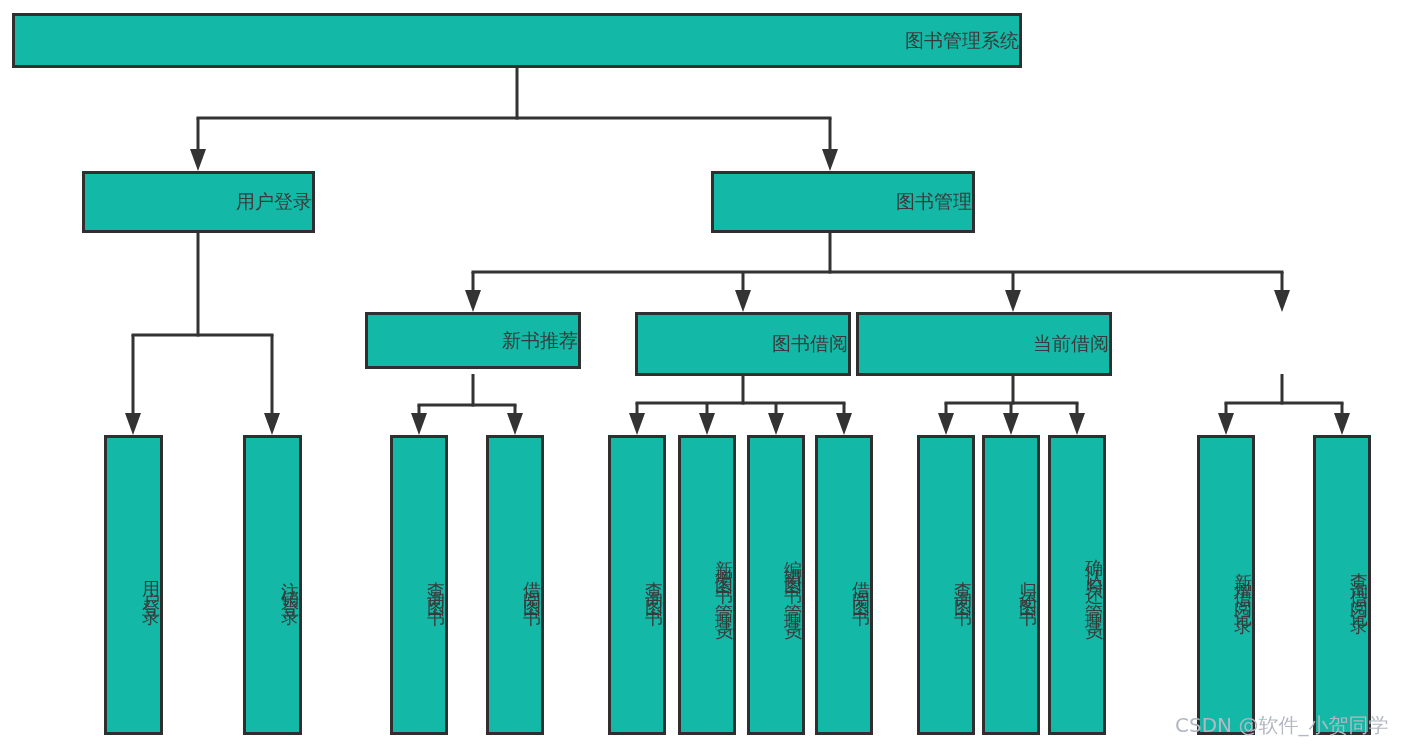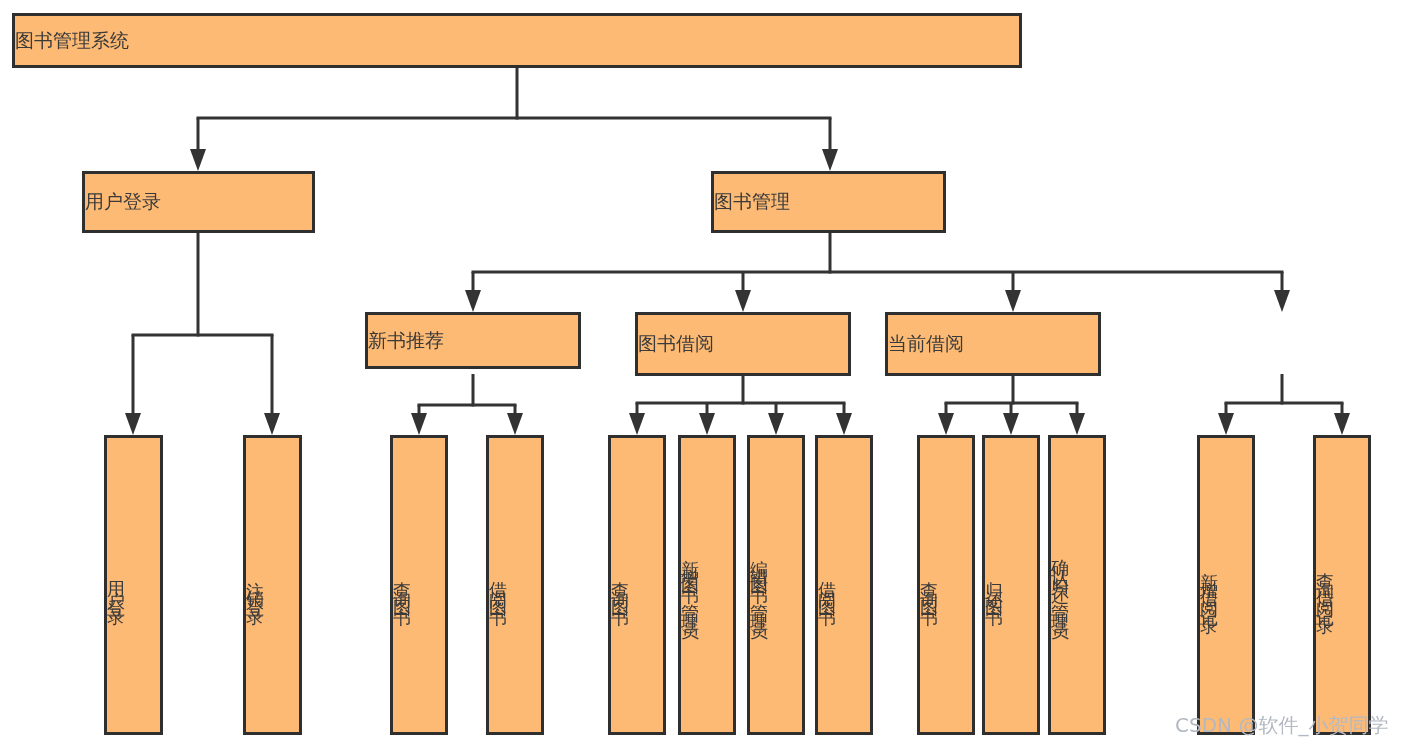"图书管理系统" .box { background: #fdba74 -> #14b8a6; justify-content: flex-start -> flex-end }
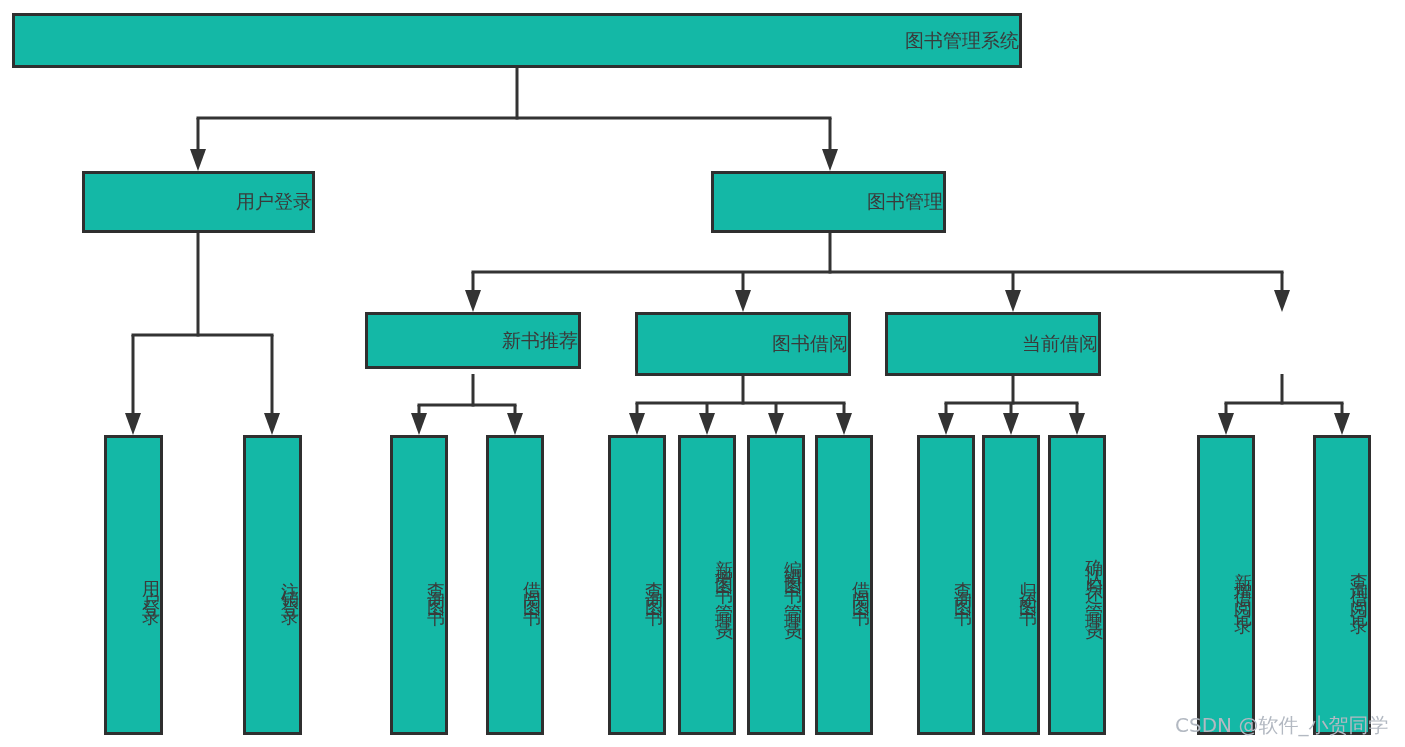"图书管理" .b-l2b { width: 235px -> 264px }
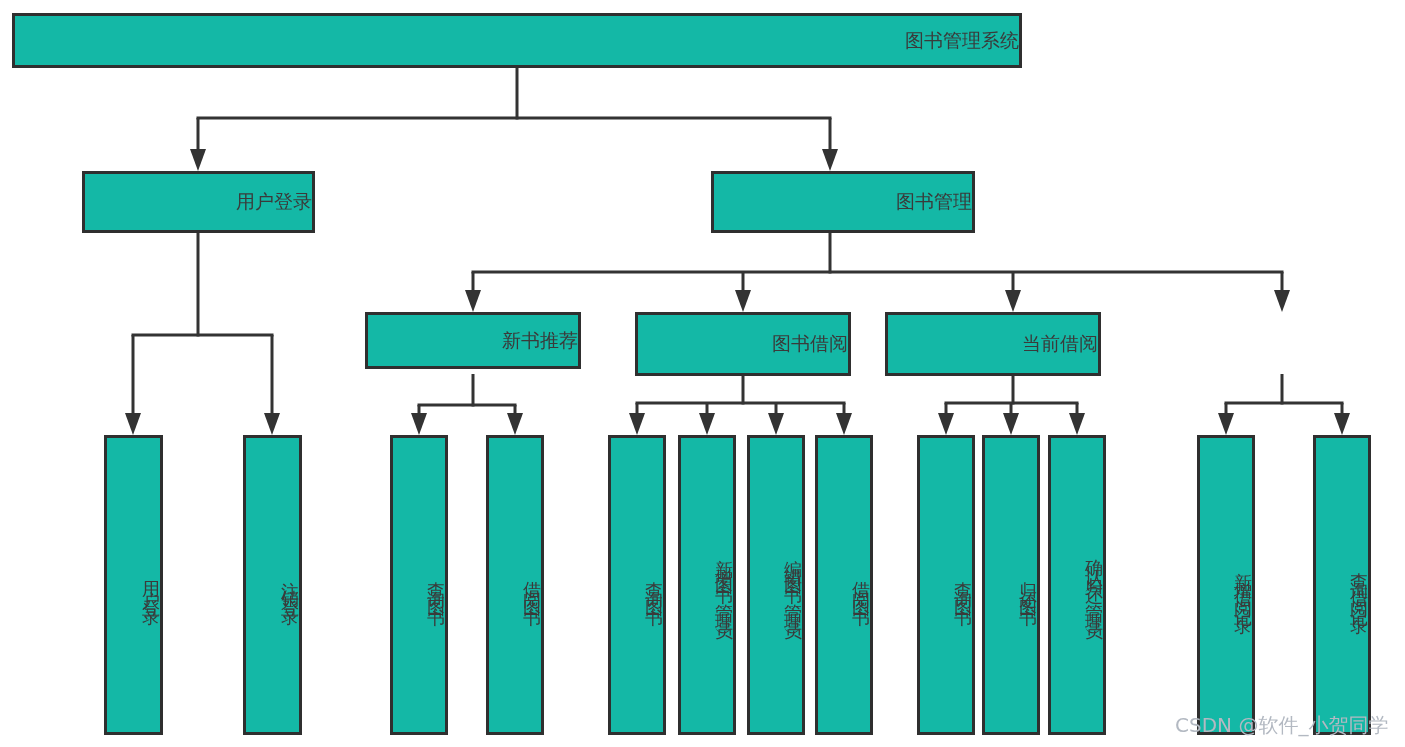"当前借阅" .b-l3c { left: 885px -> 856px; width: 216px -> 256px }
